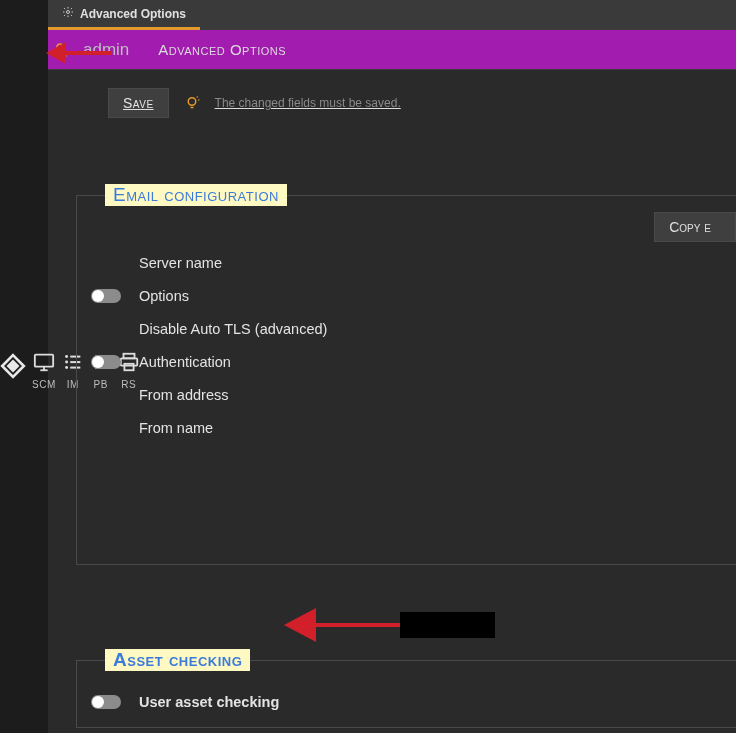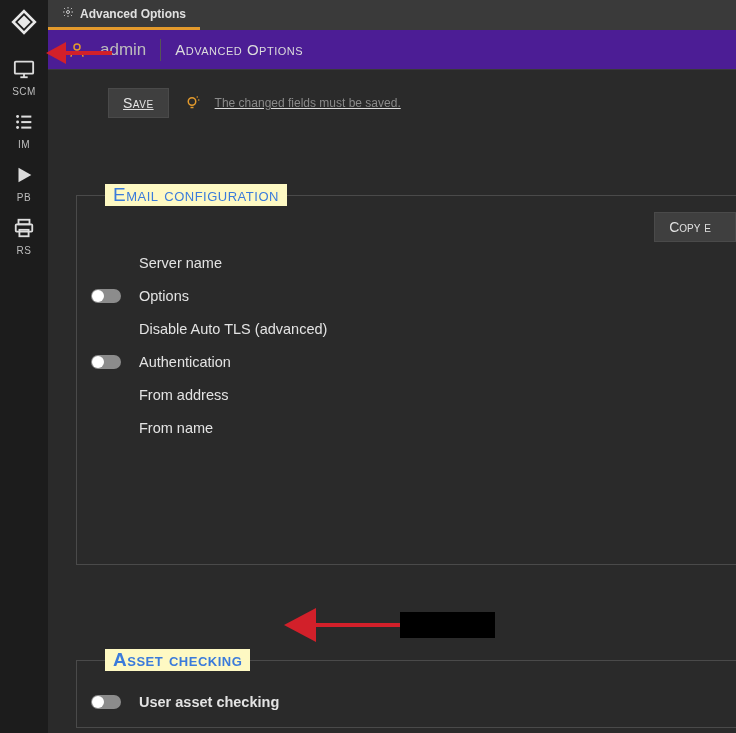"admin" .crumbrow { background: #4c1d95 -> #a21caf; padding-left: 20px -> 3px }
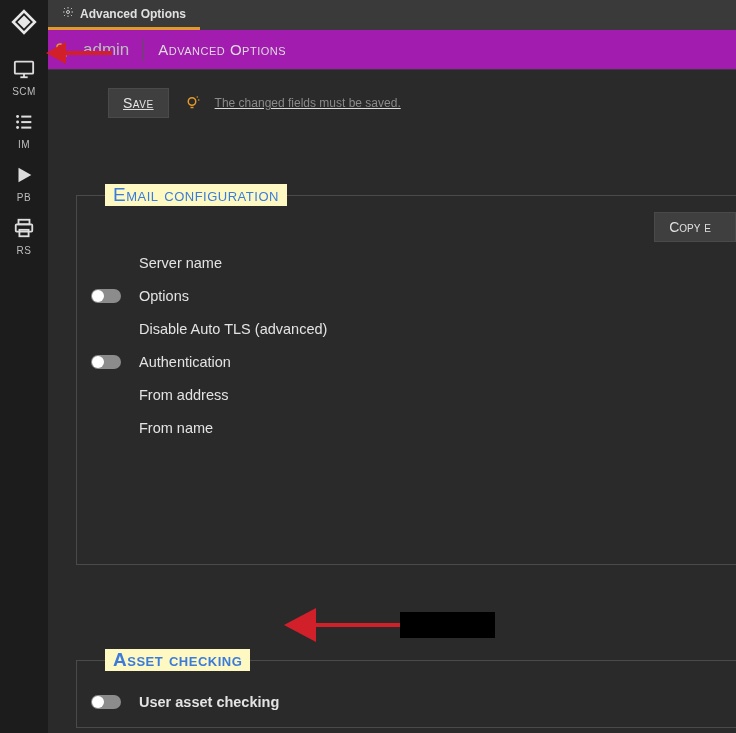"SCM" .rail { flex-direction: column -> row }
